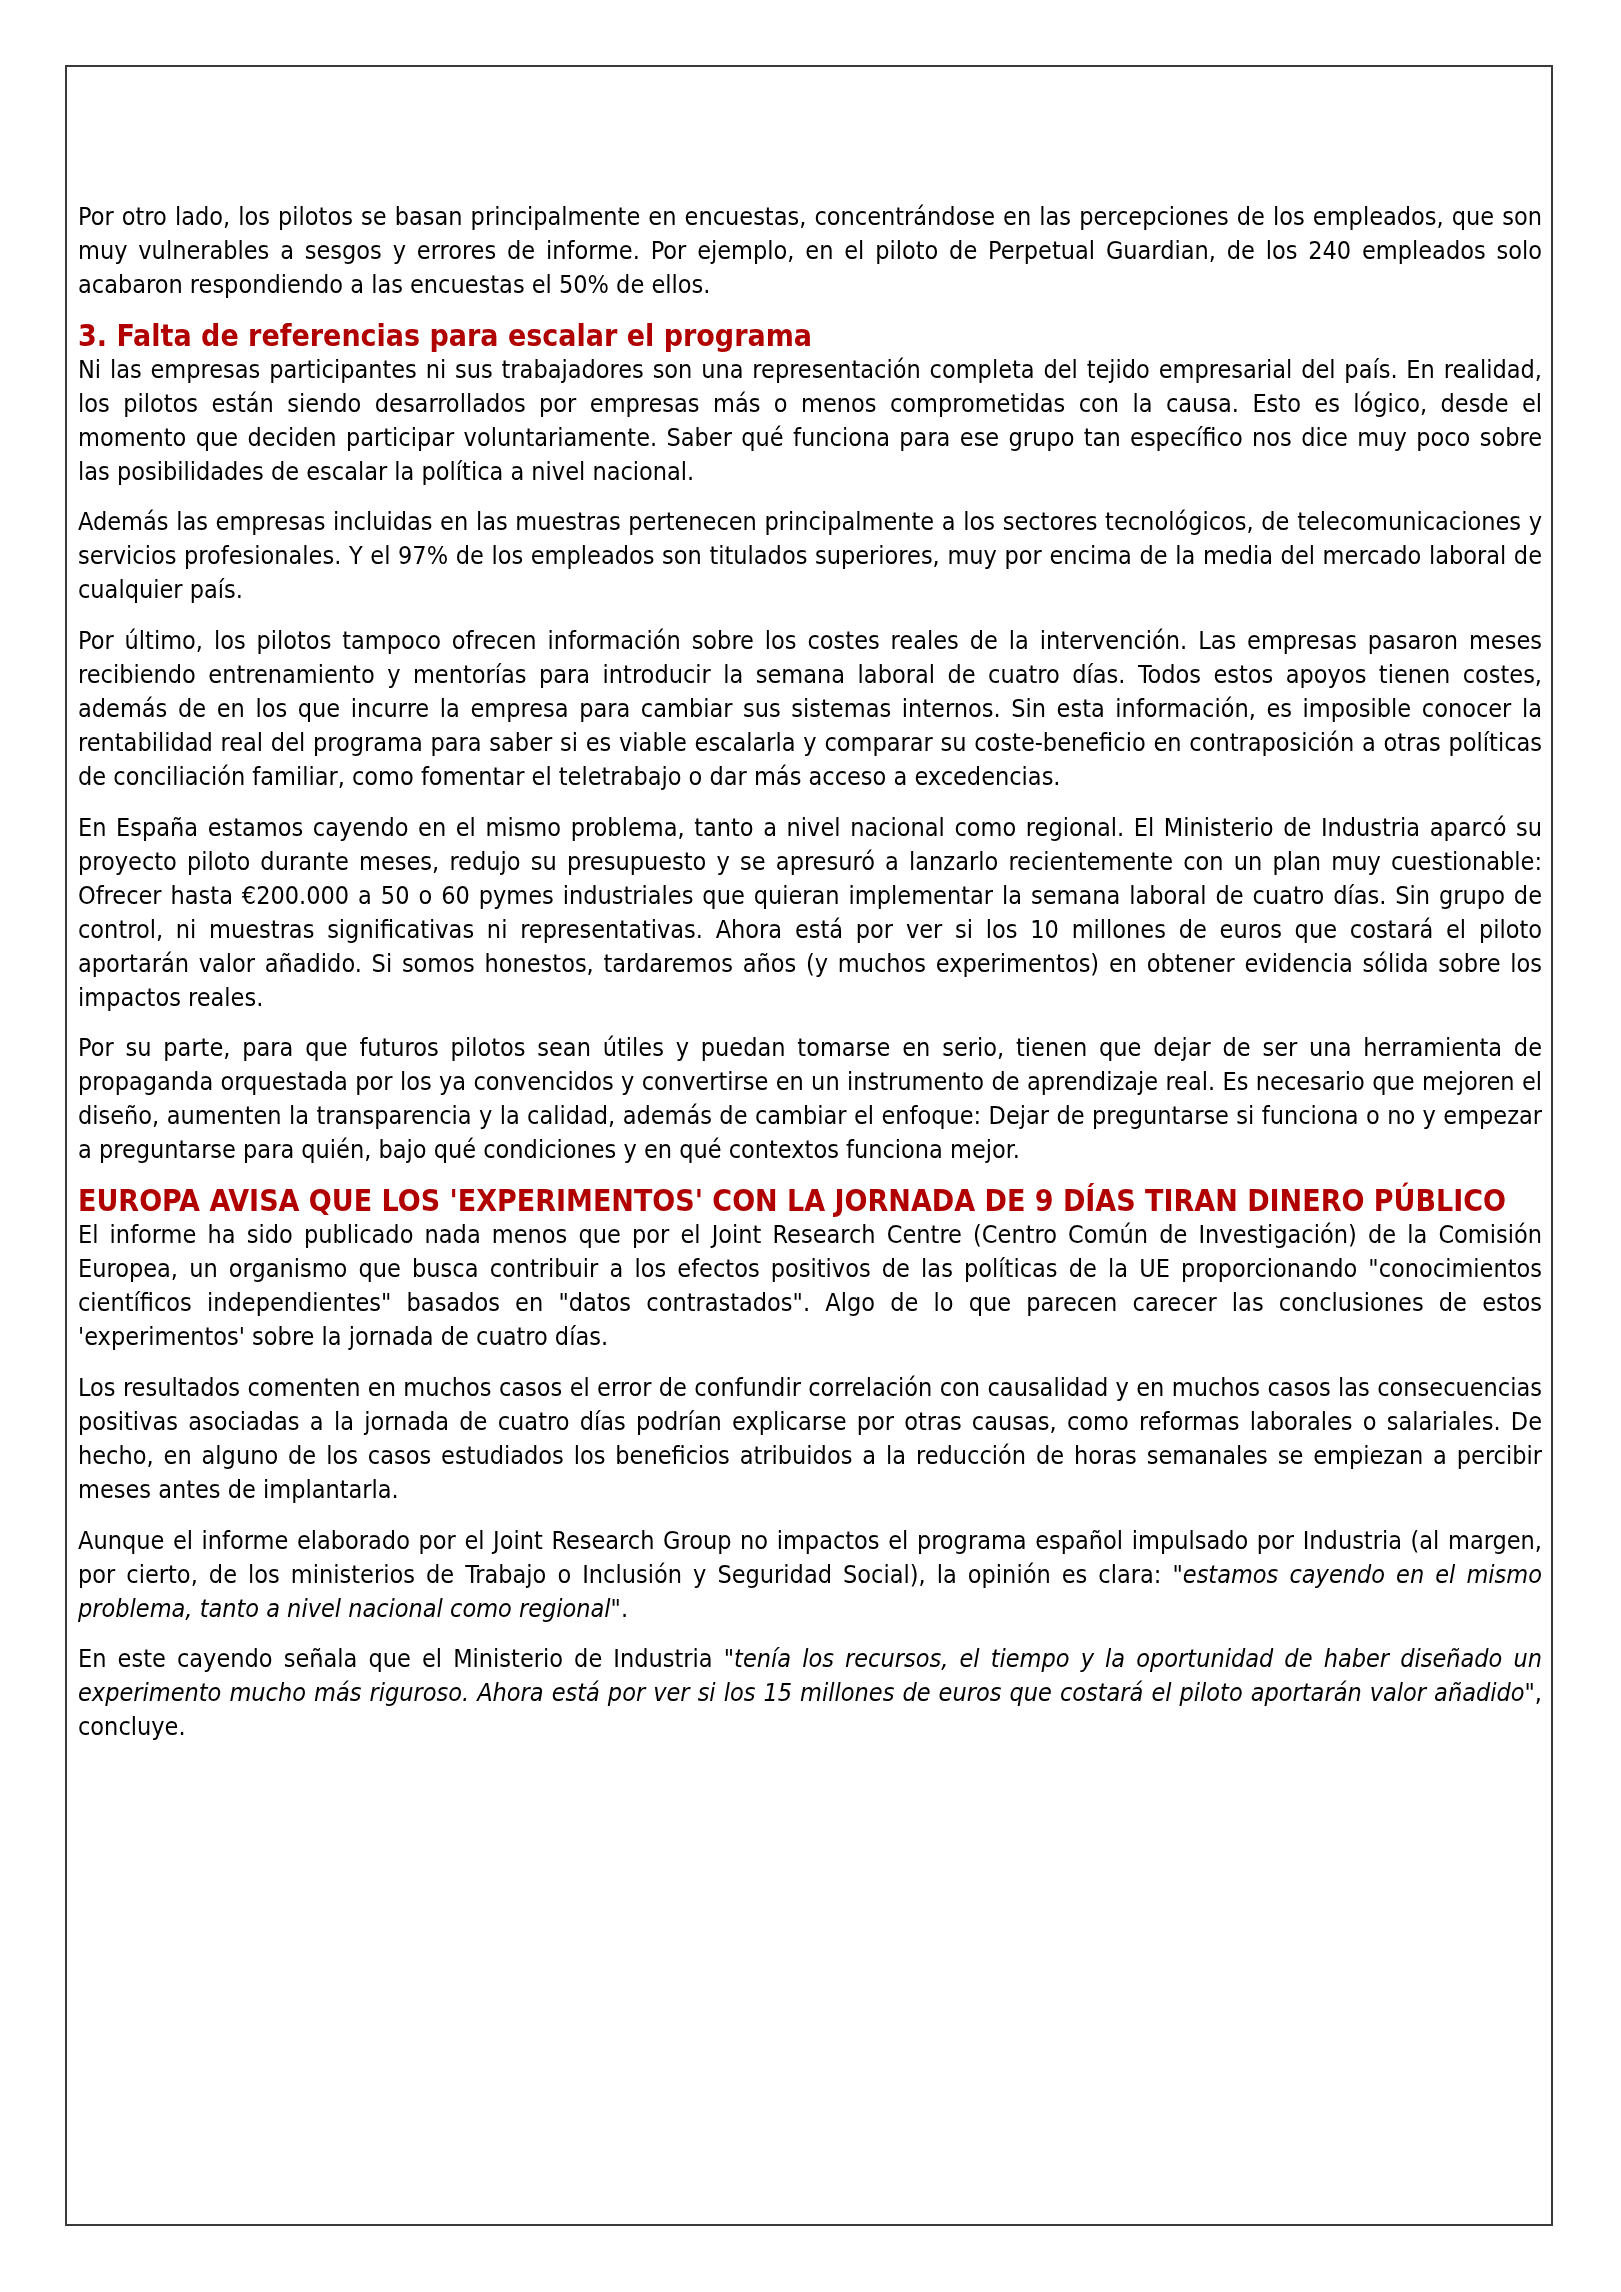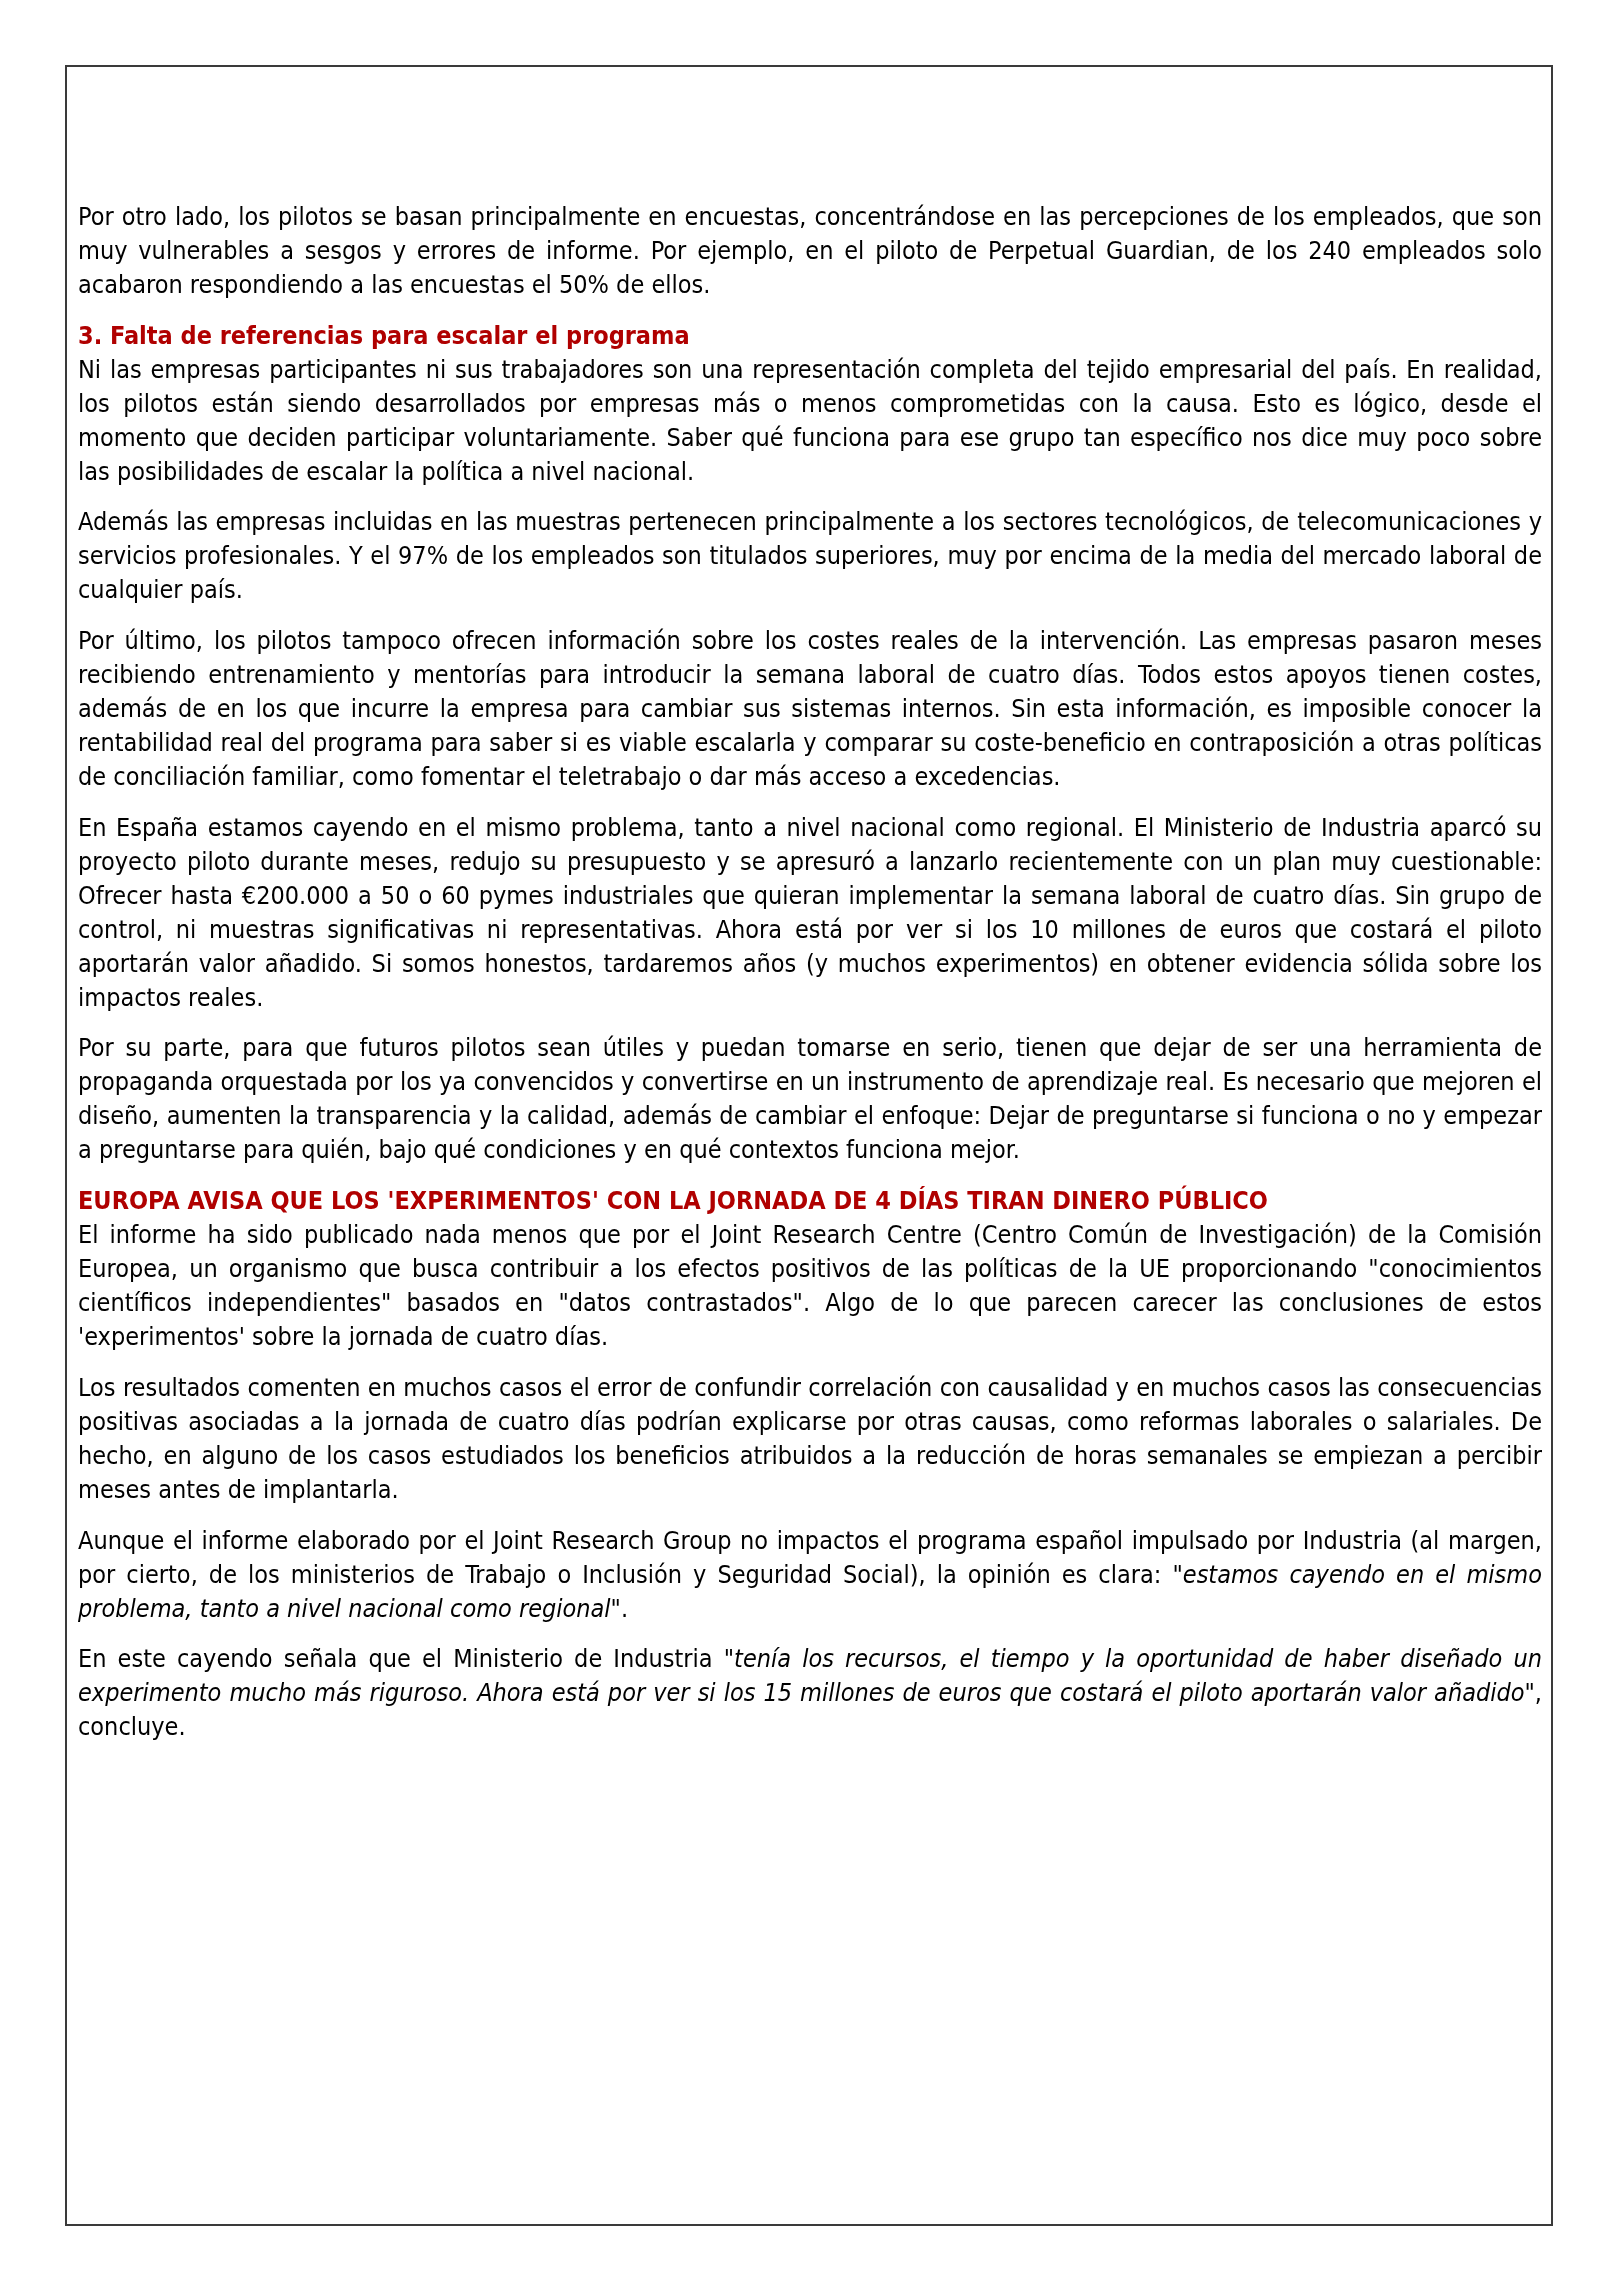"3. Falta de referencias para" .content h2 { font-size: 25px -> 30px }
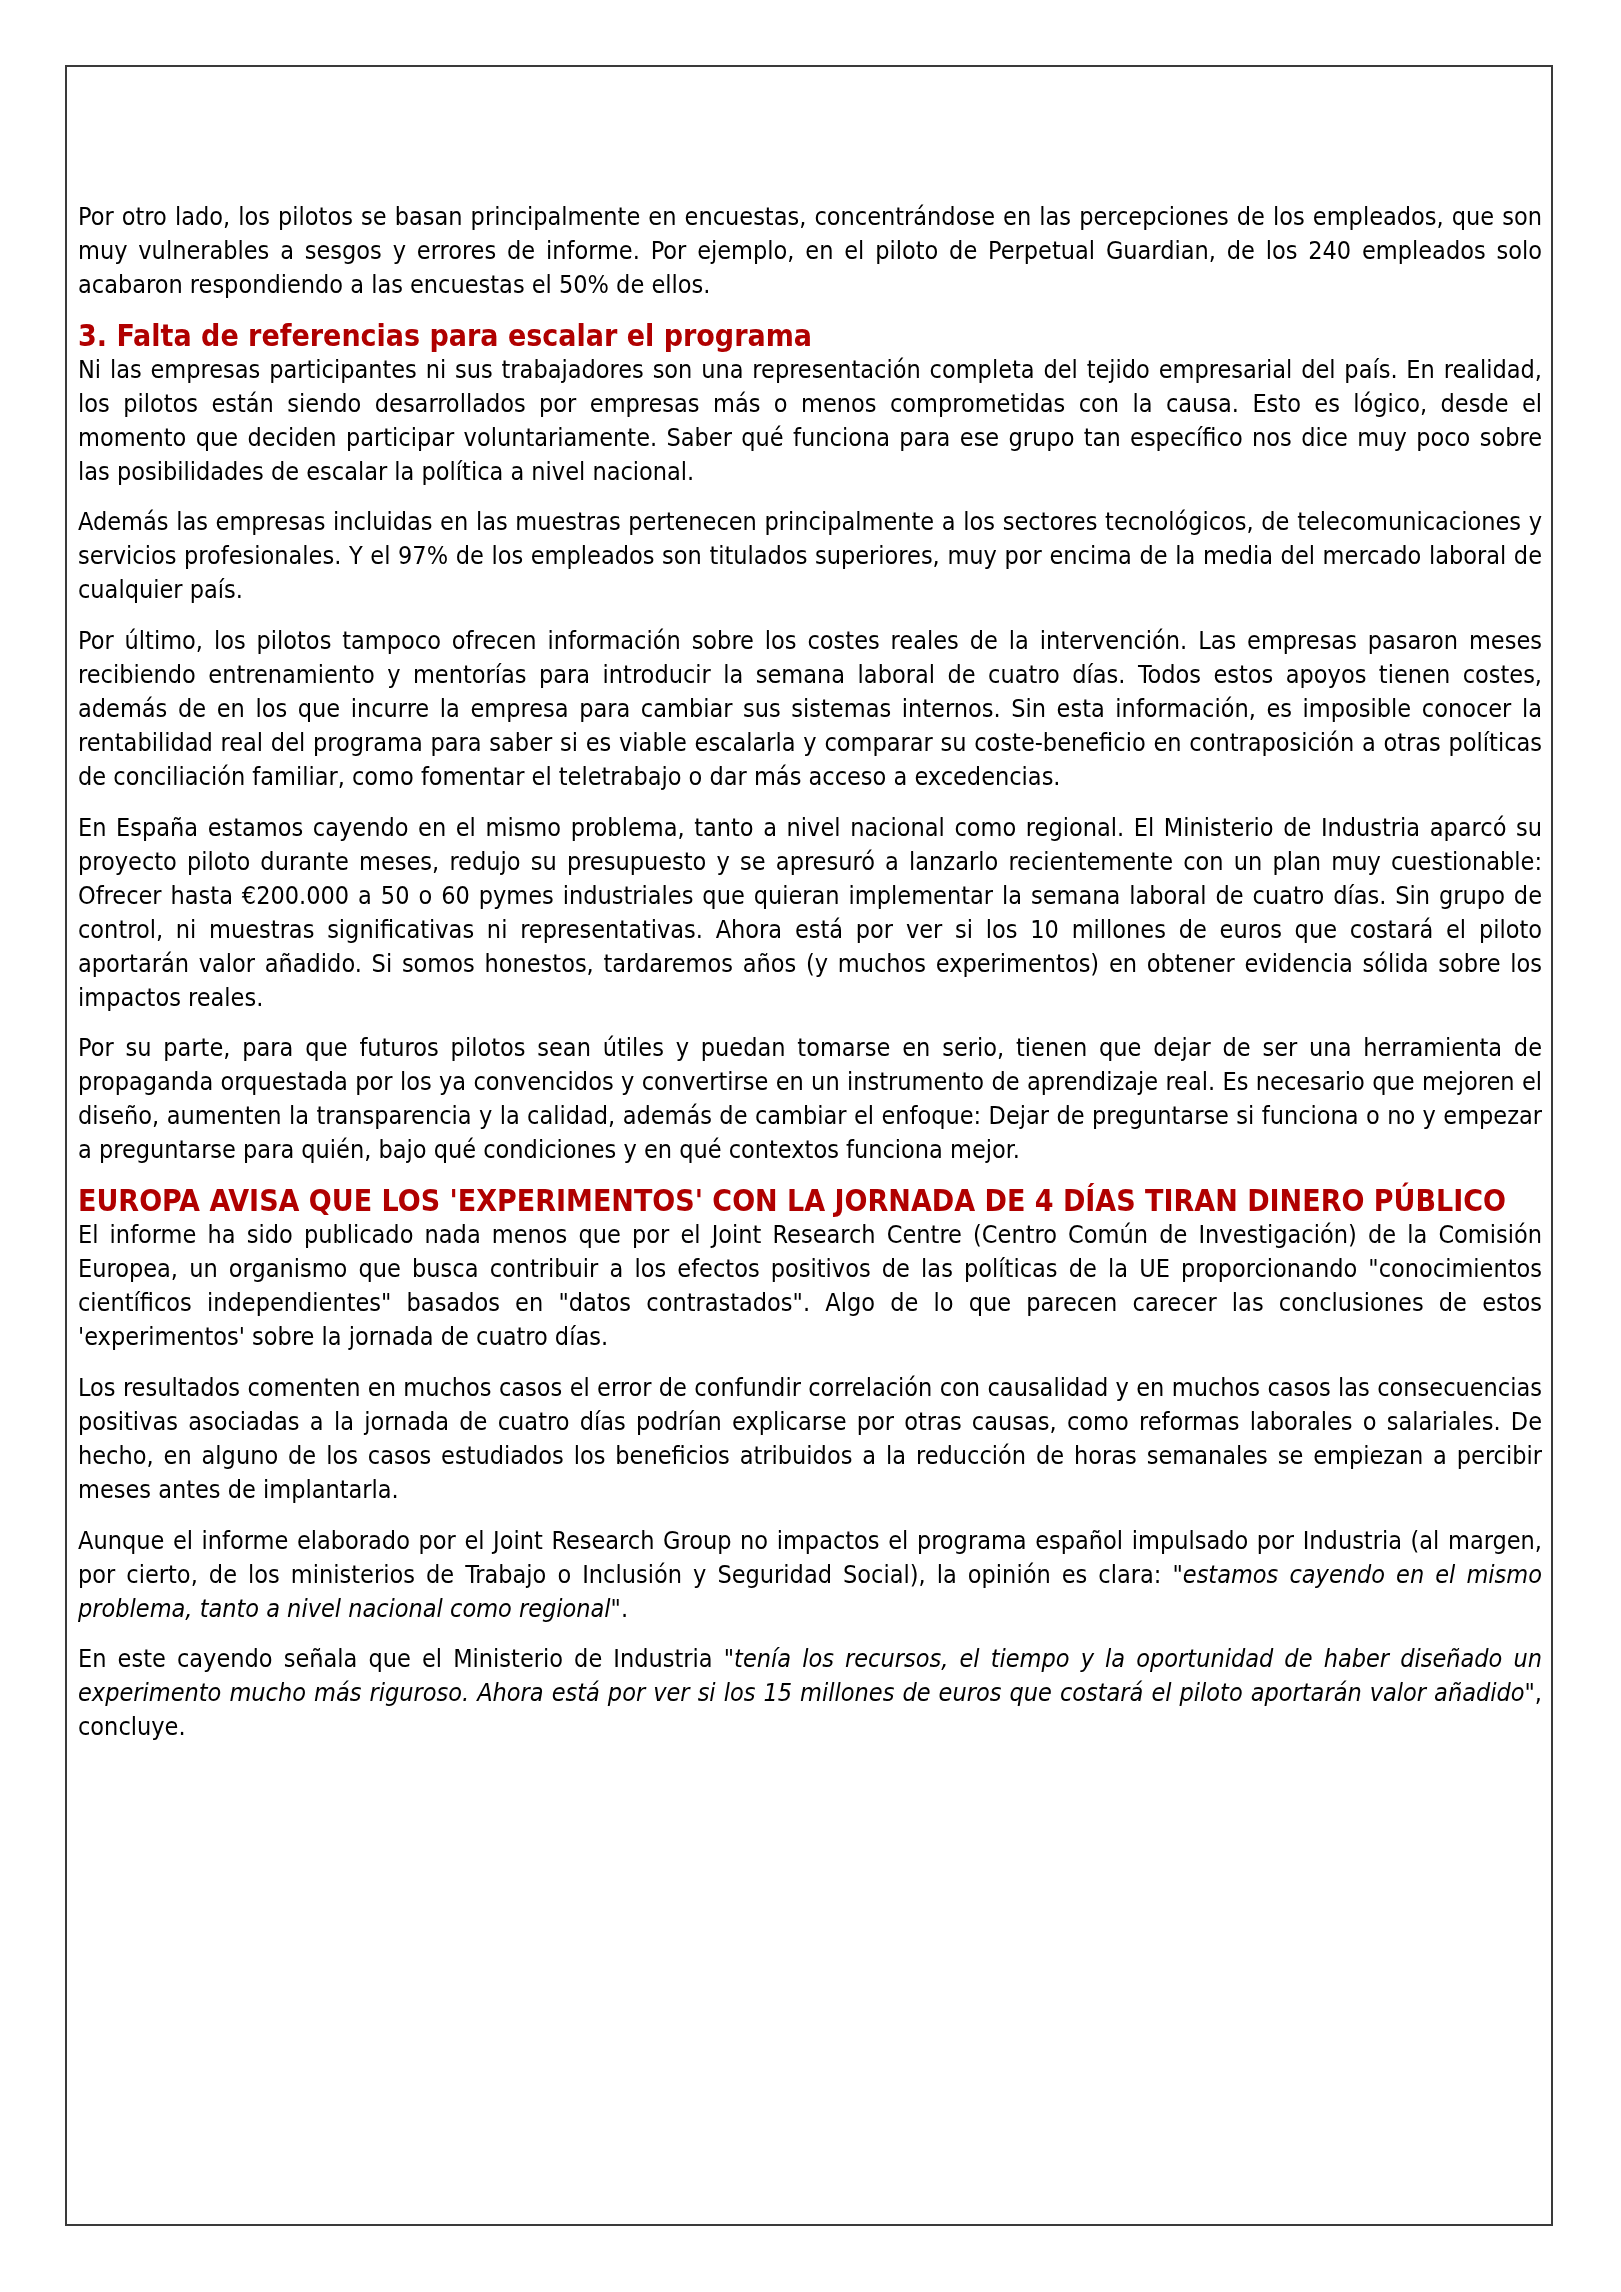"EUROPA AVISA QUE LOS 'EXPERIMENTOS'" h2.caps { text: 4 -> 9 }
